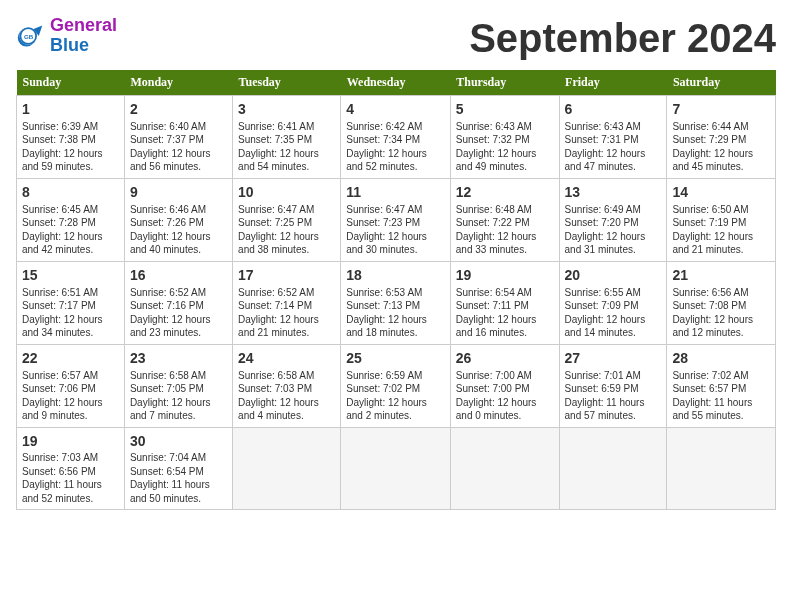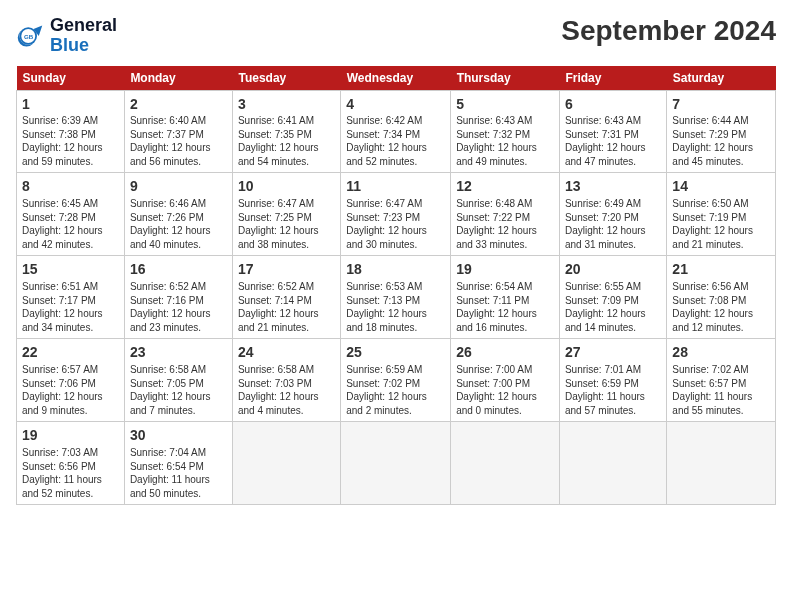"General" .logo-text span { color: #0f172a -> #a21caf }
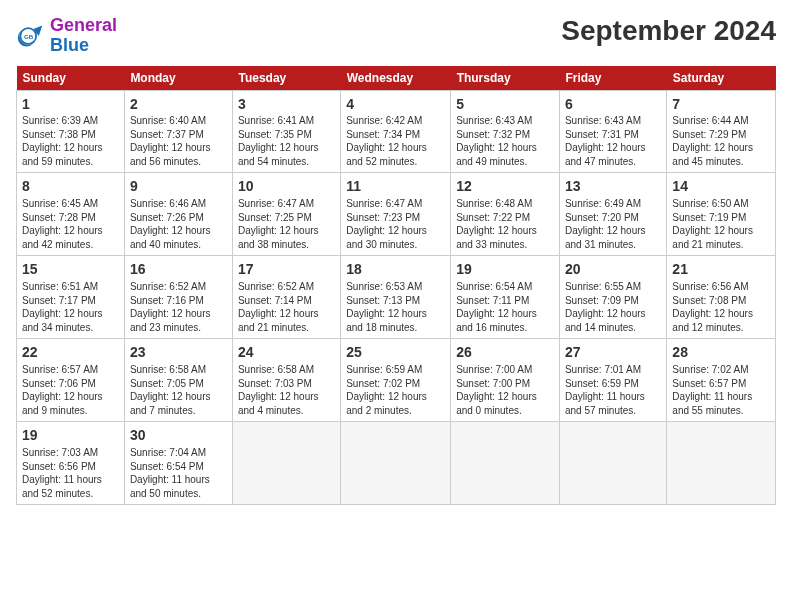"September 2024" .month-title { font-size: 28px -> 40px }
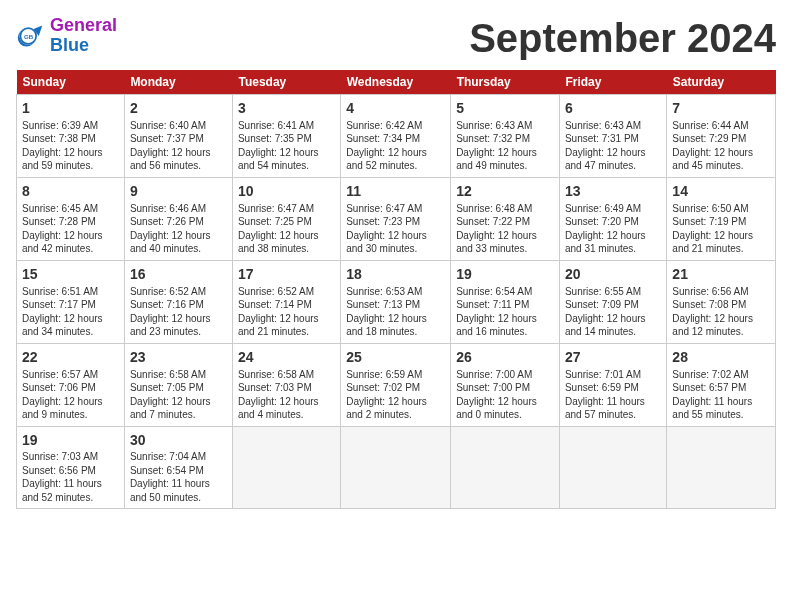"Sunday" th { background-color: #b91c1c -> #4d7c0f; font-family: none -> Liberation Serif, serif }
